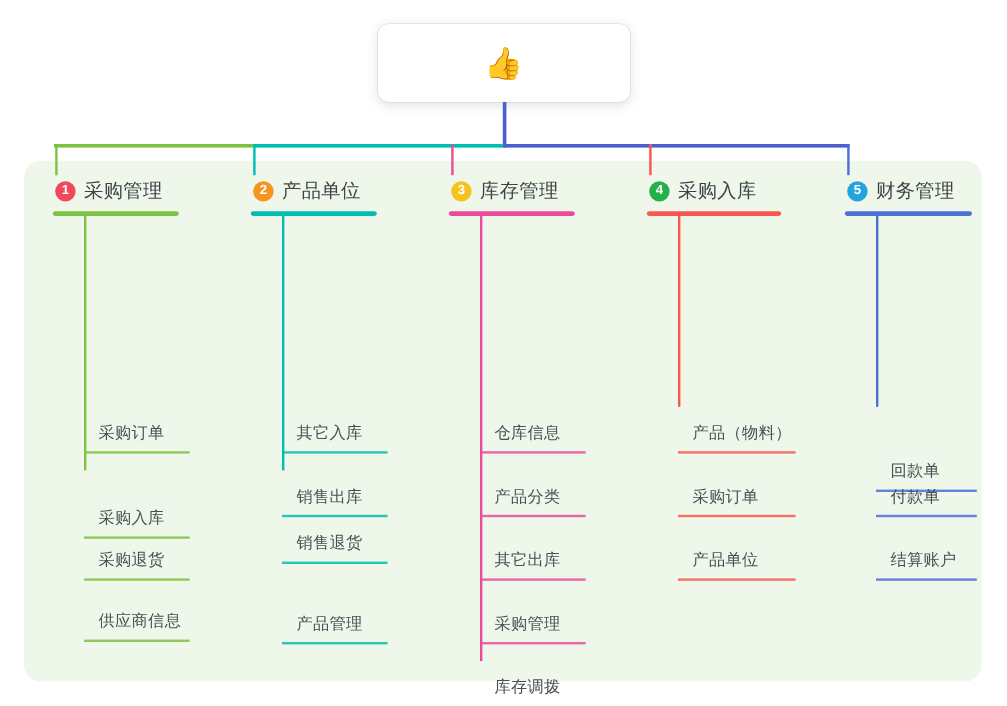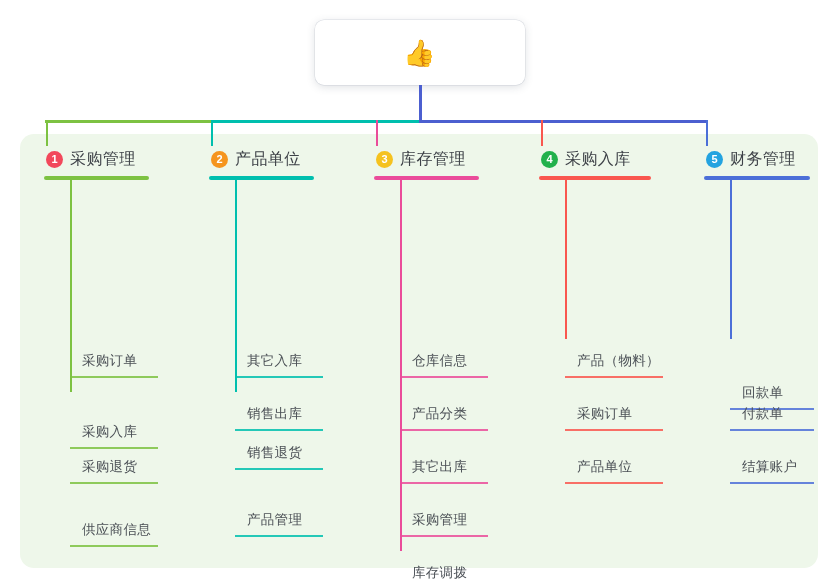"供应商信息" div.leaf { top: 373px -> 361px }
